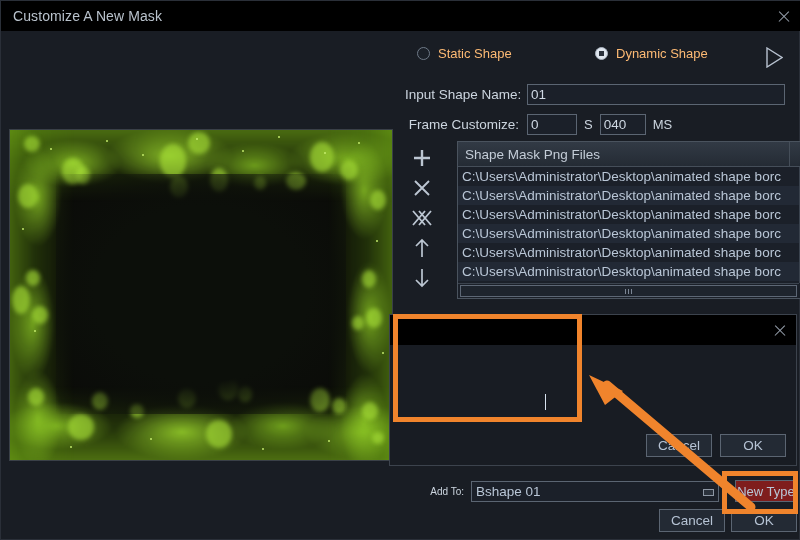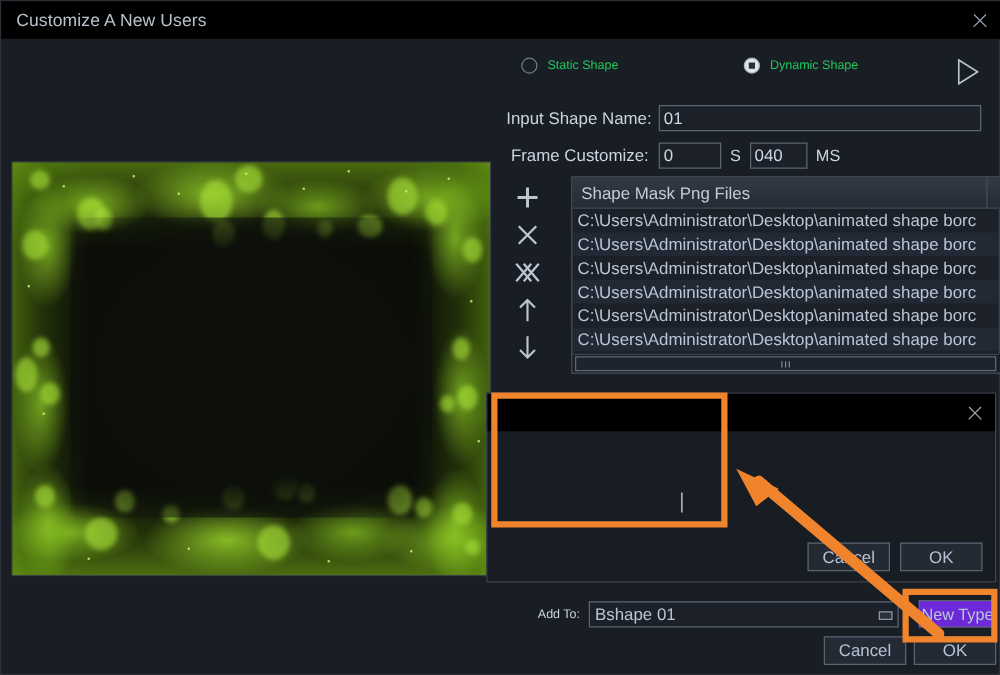"Customize A New Users" div.titlebar-text { text: Users -> Mask }
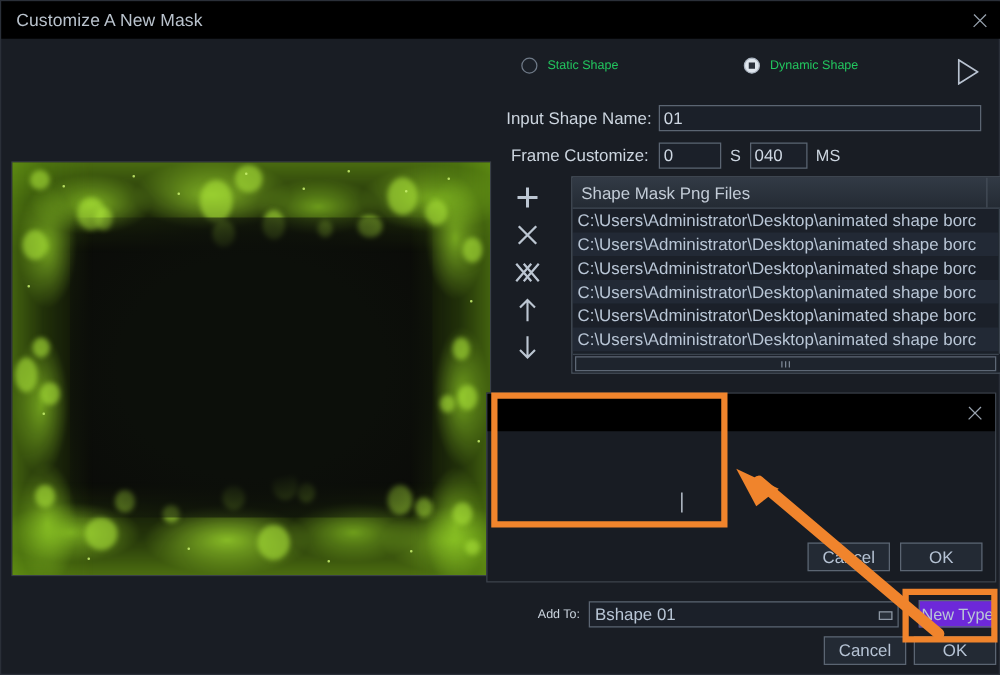"Static Shape" .radio-label { color: #22c55e -> #fdba74; font-size: 10px -> 13px }
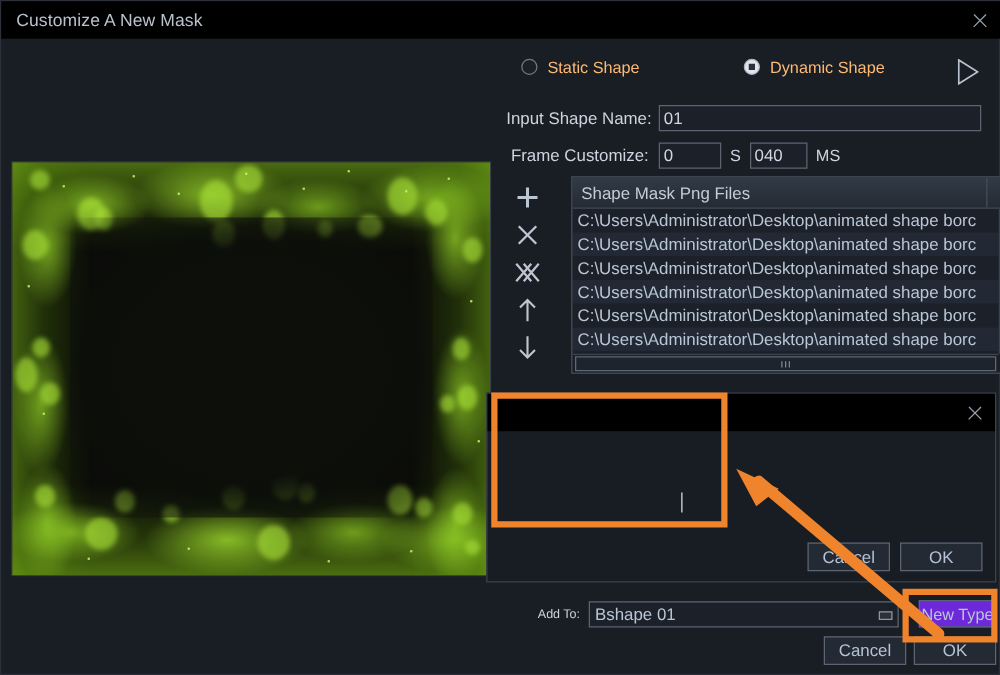"New Type" .newtype-btn { background: #6d28d9 -> #7f1d1d }
